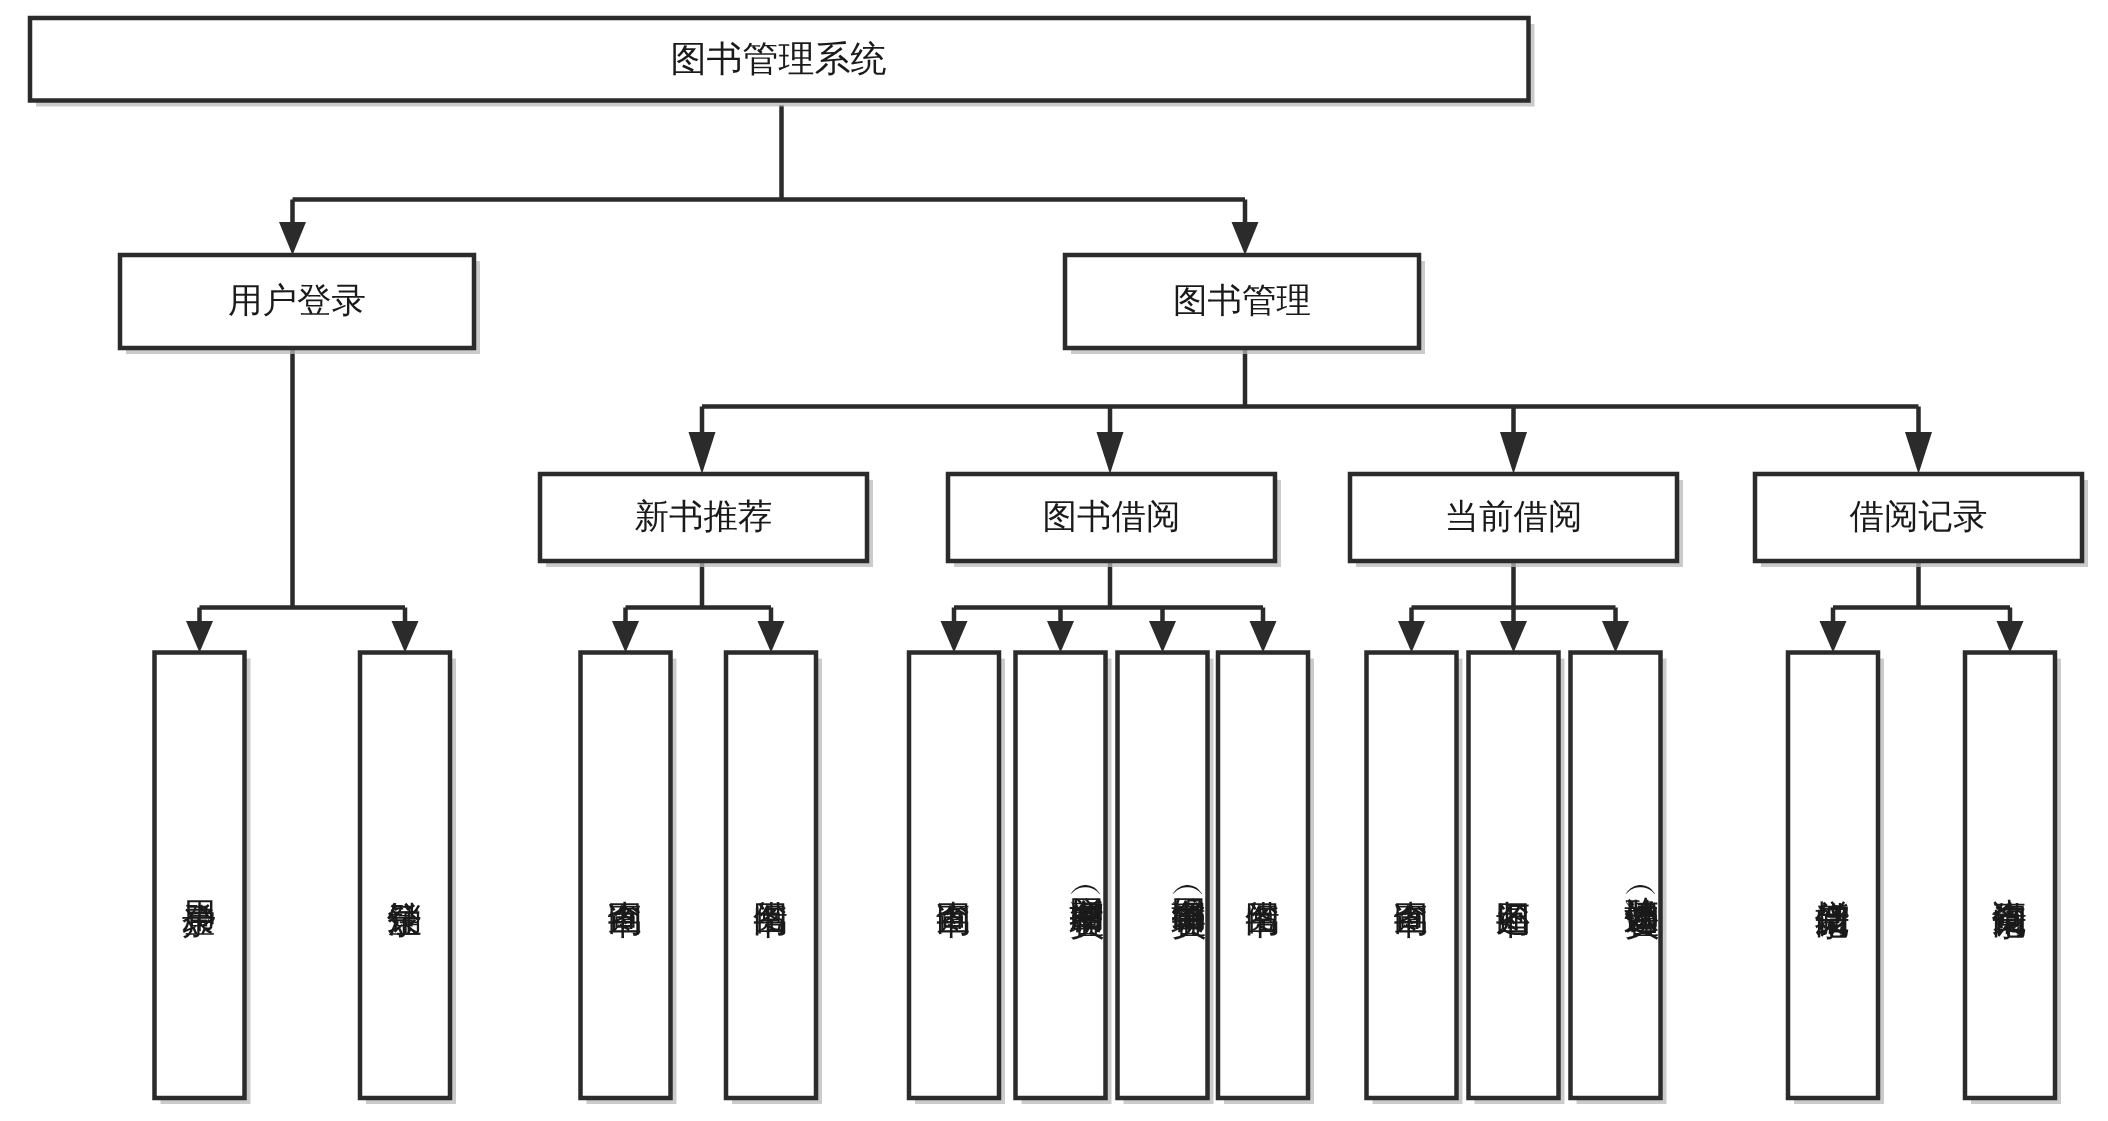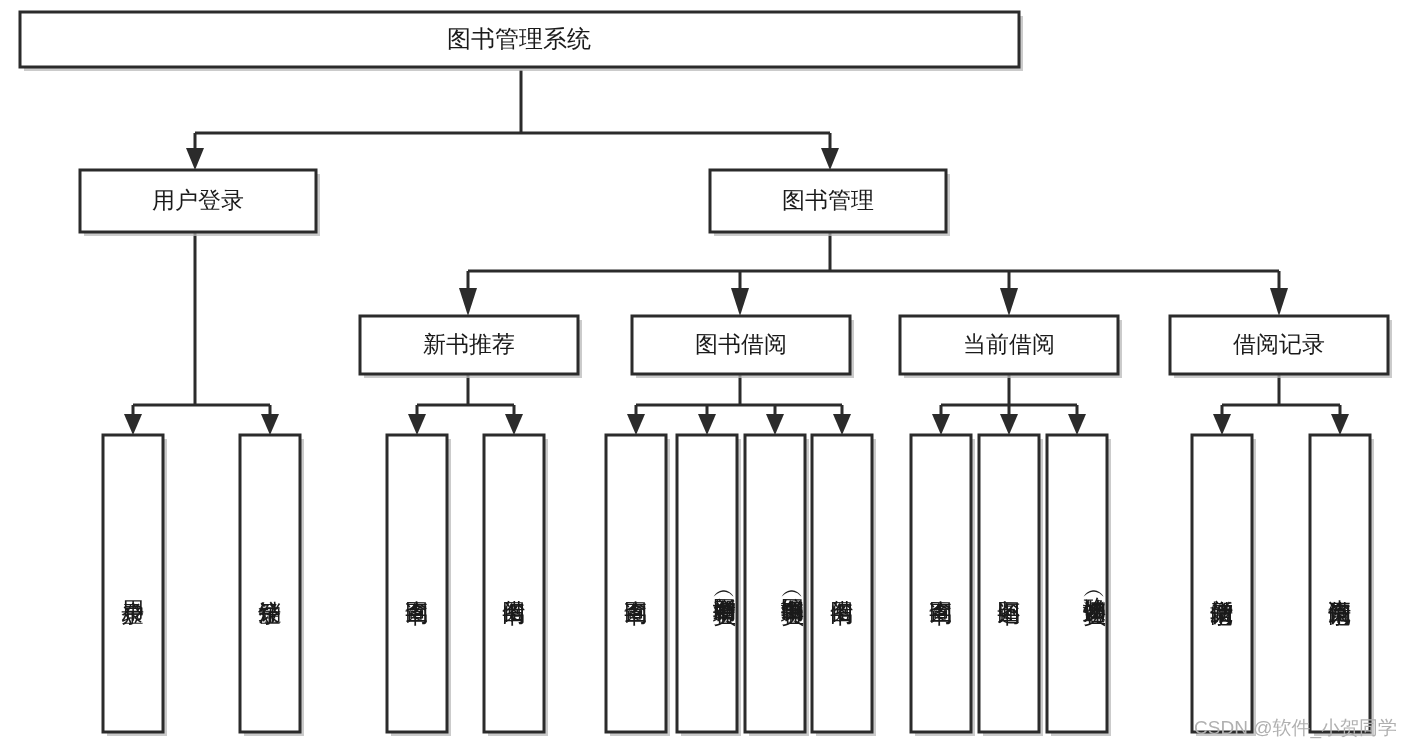"CSDN @软件_小贺同学" div.watermark { html: <div>CSDN @软件_小贺同学</div> -> none }
